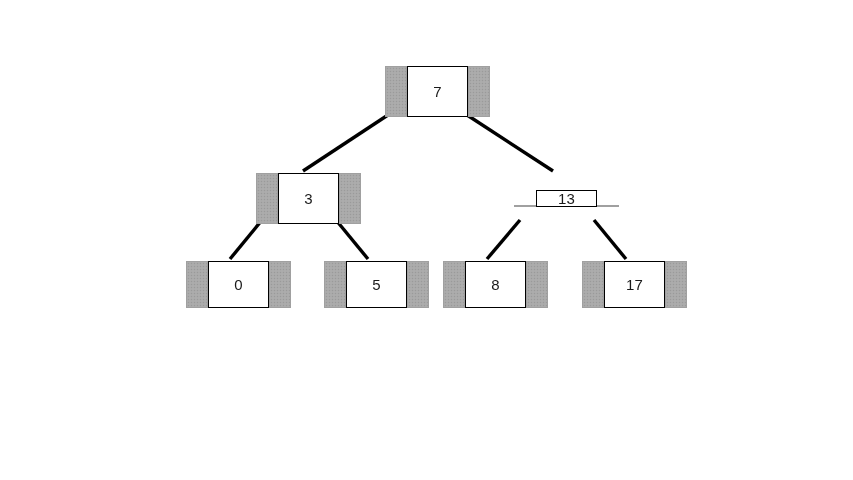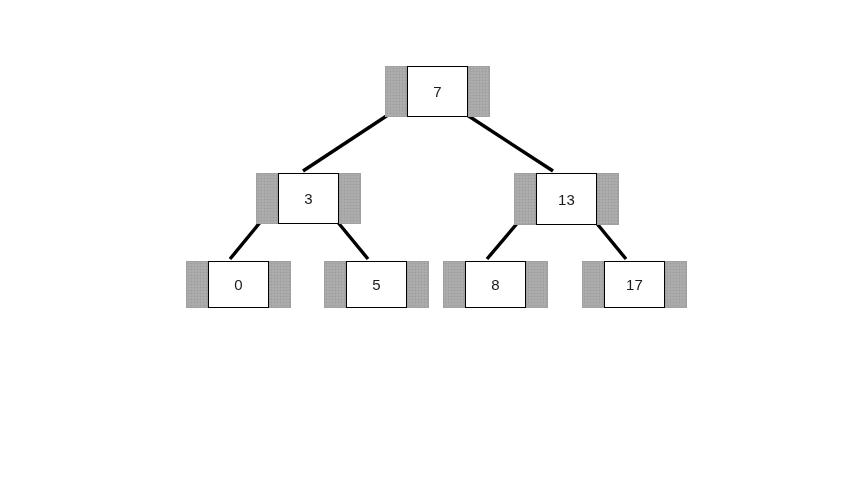"13" div.node { align-items: none -> flex-end; height: 52px -> 34px }
